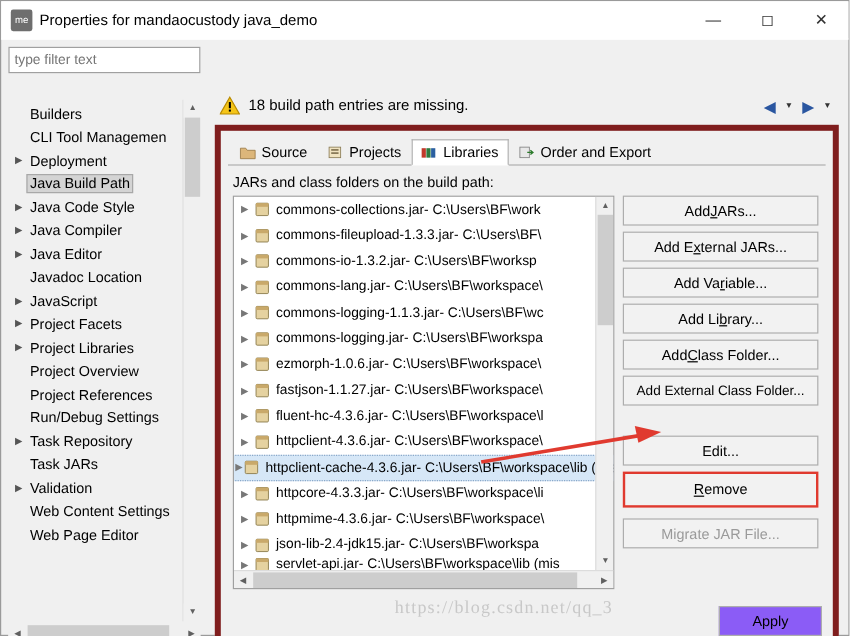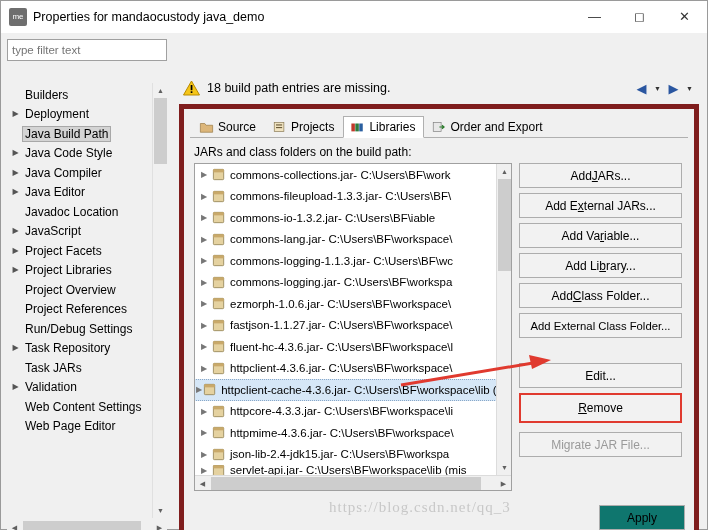"CLI Tool Managemen" div.tree-item { html: none -> <div> <span></span> <span>CLI Tool Managemen</span> </div> }
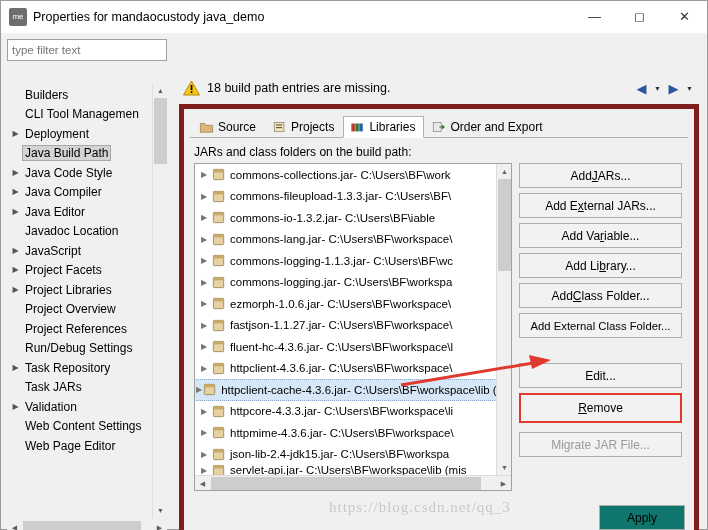"- C:\Users\BF\iable" span { text: iable -> worksp }
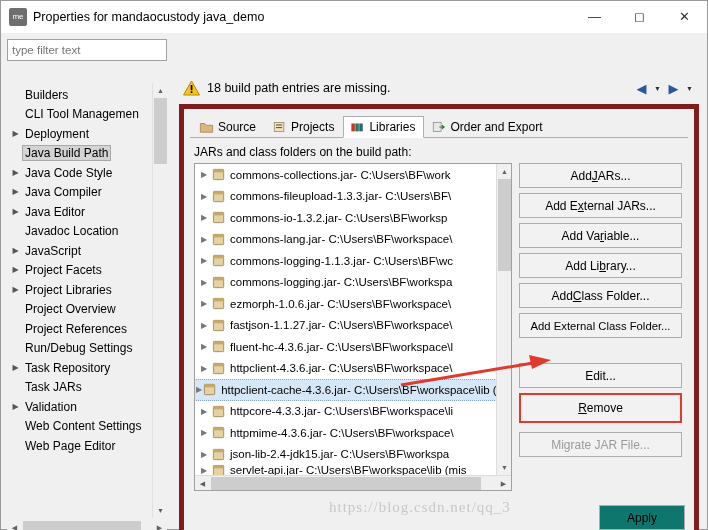"Apply" .apply-btn { background: #0f766e -> #8b5cf6 }
